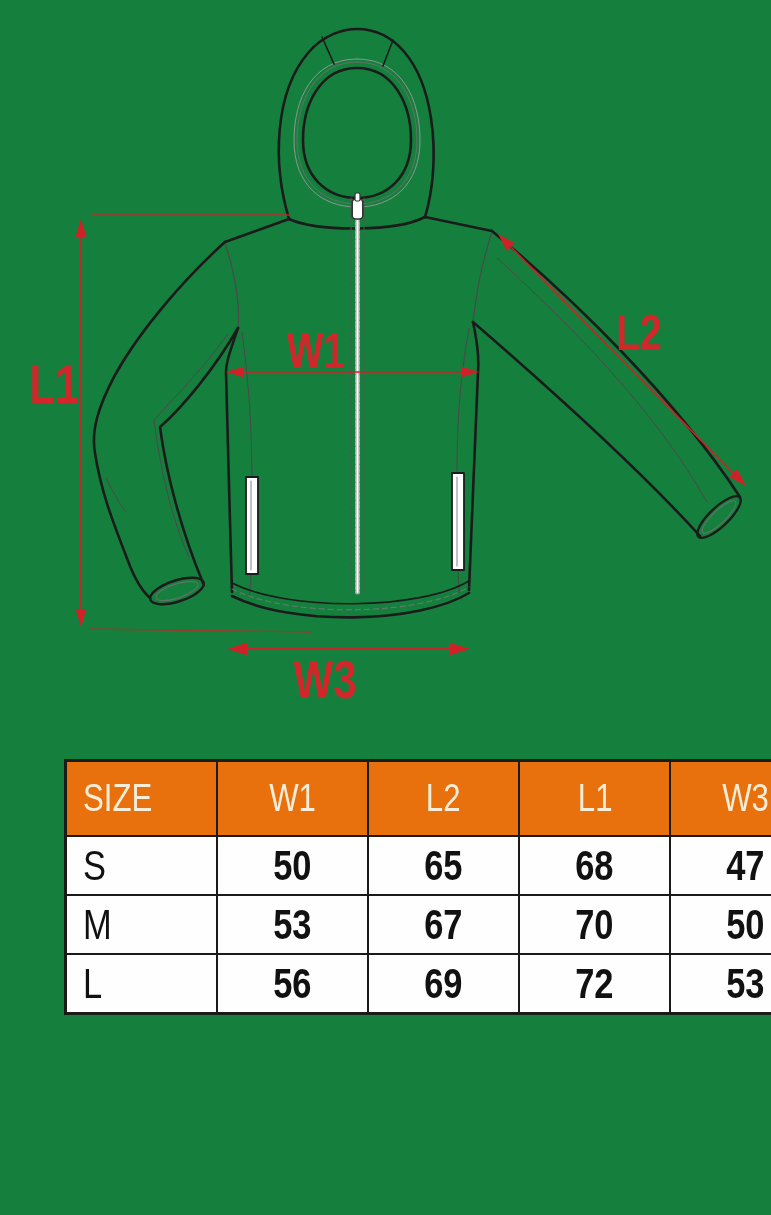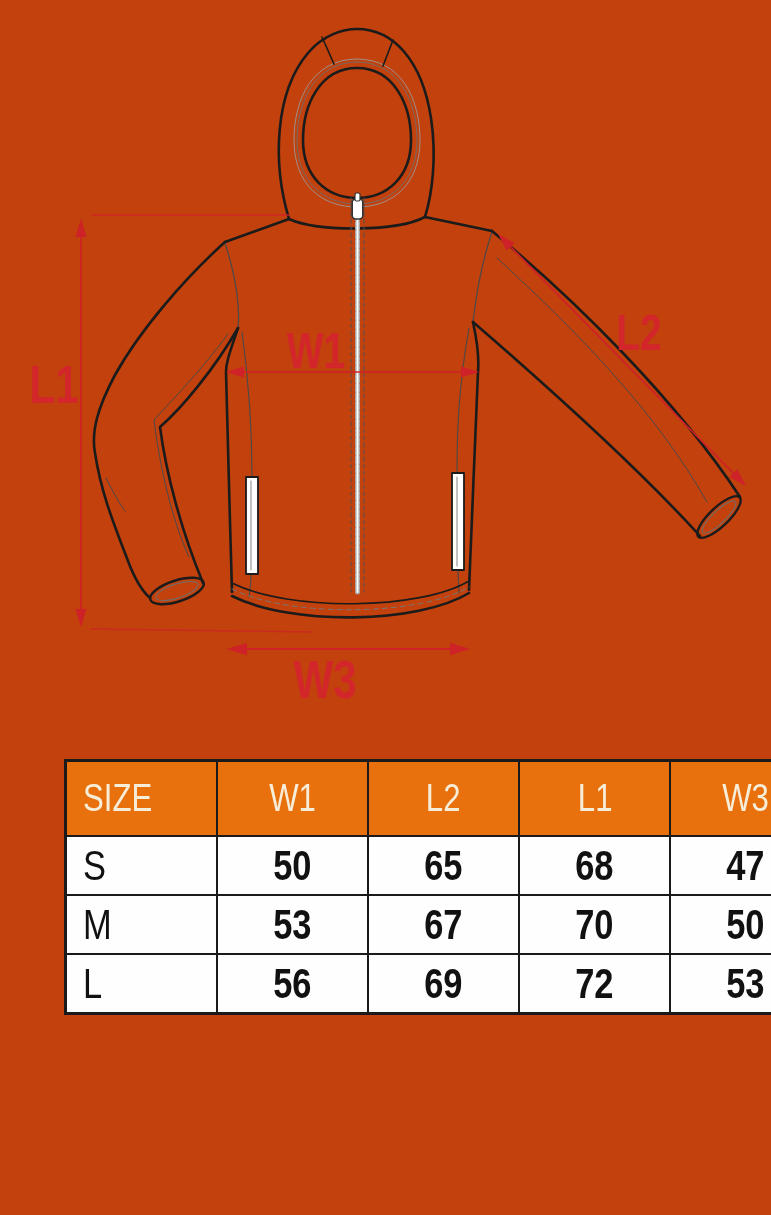"L1" .stage { background: #c2410c -> #15803d }
